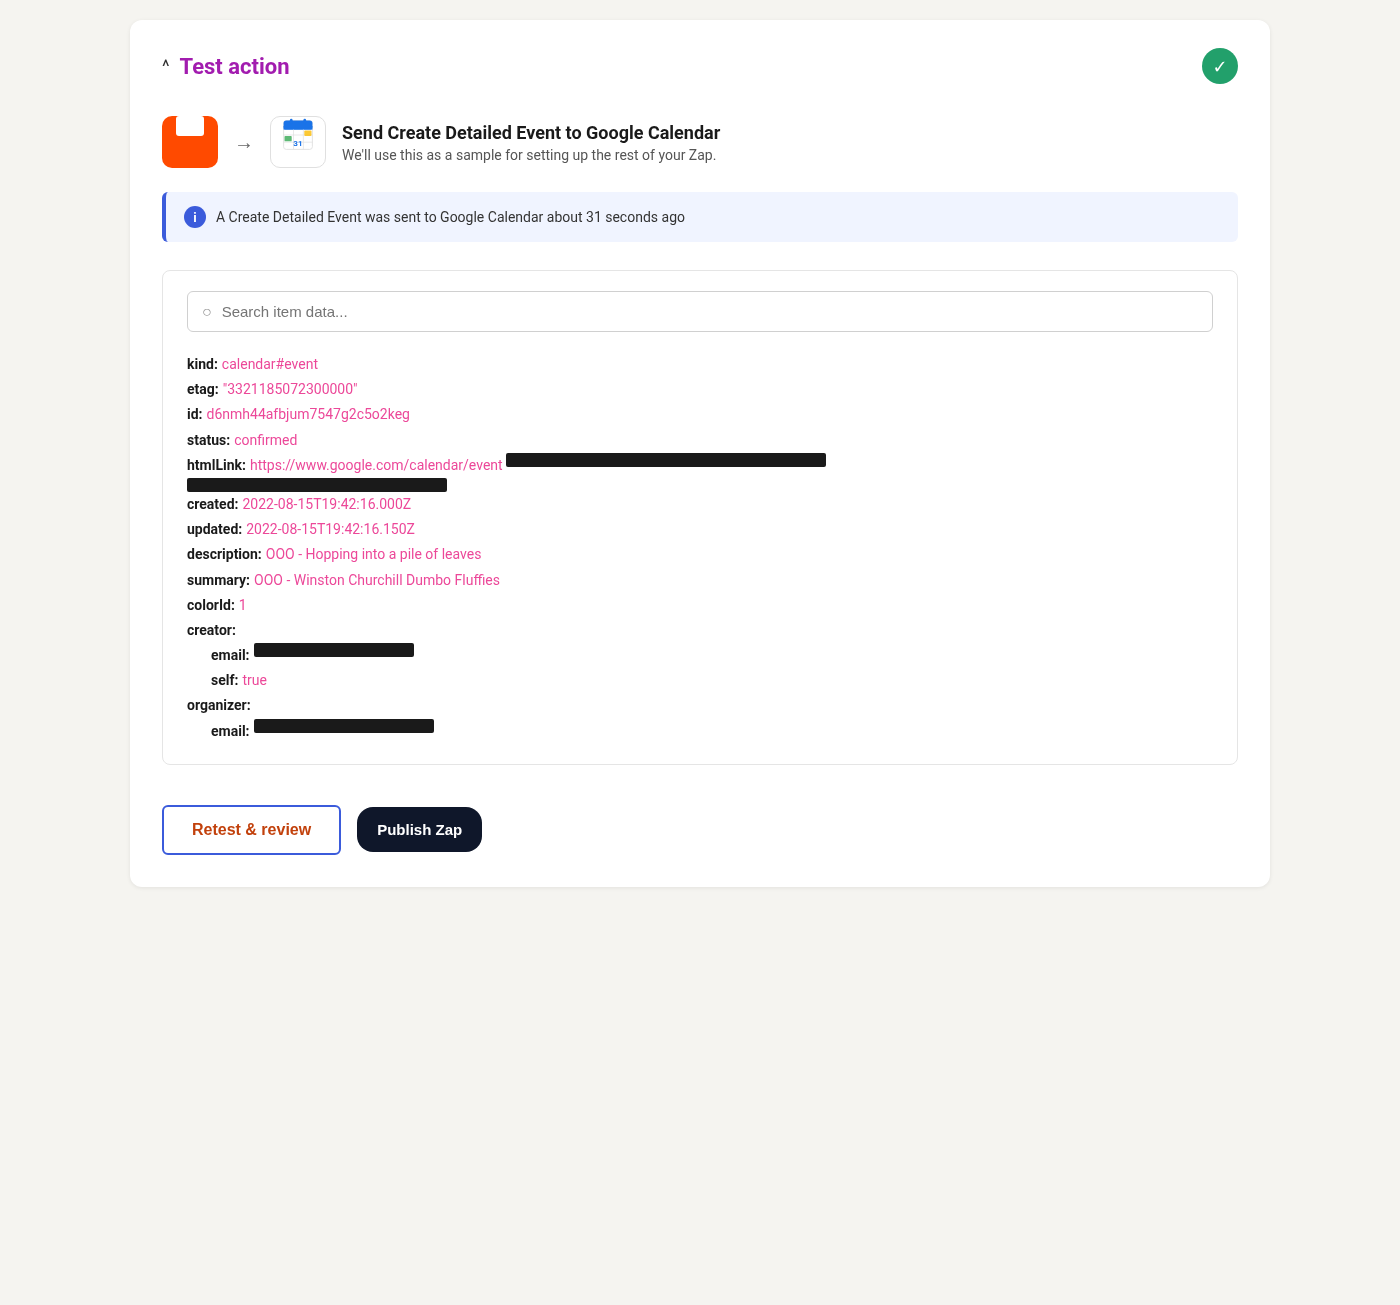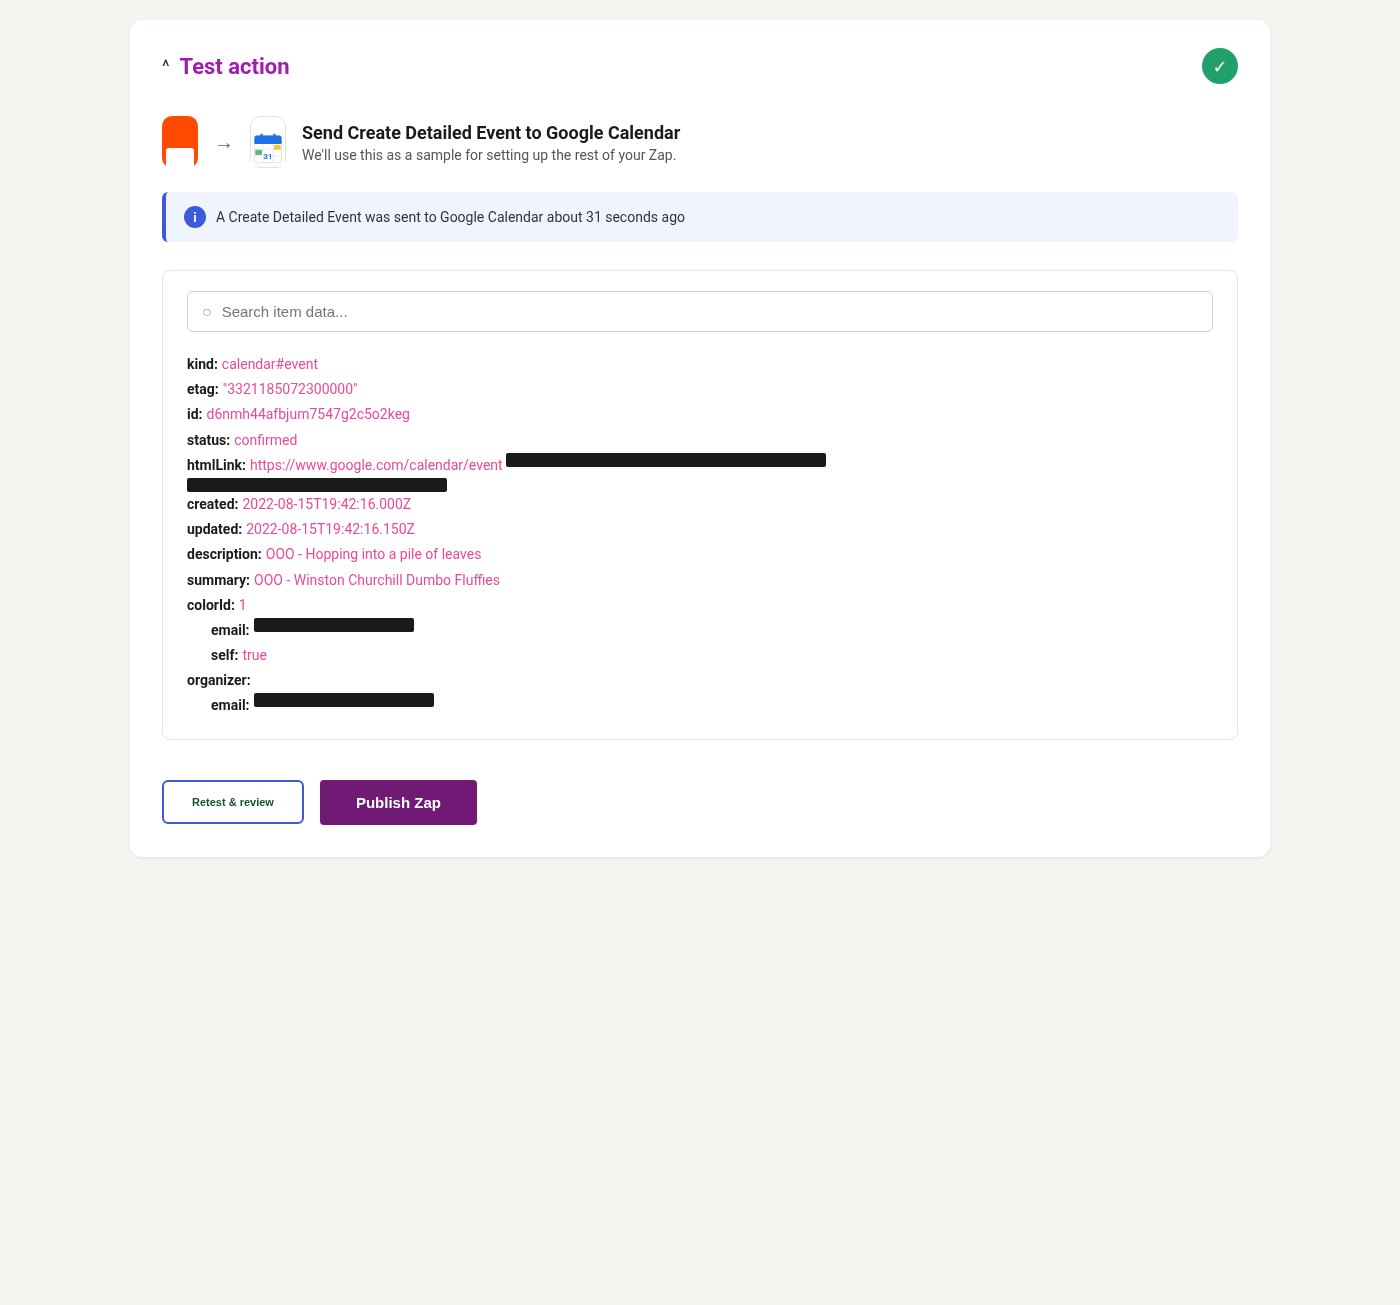"31" .app-icon { align-items: flex-end -> flex-start; width: 36px -> 56px }
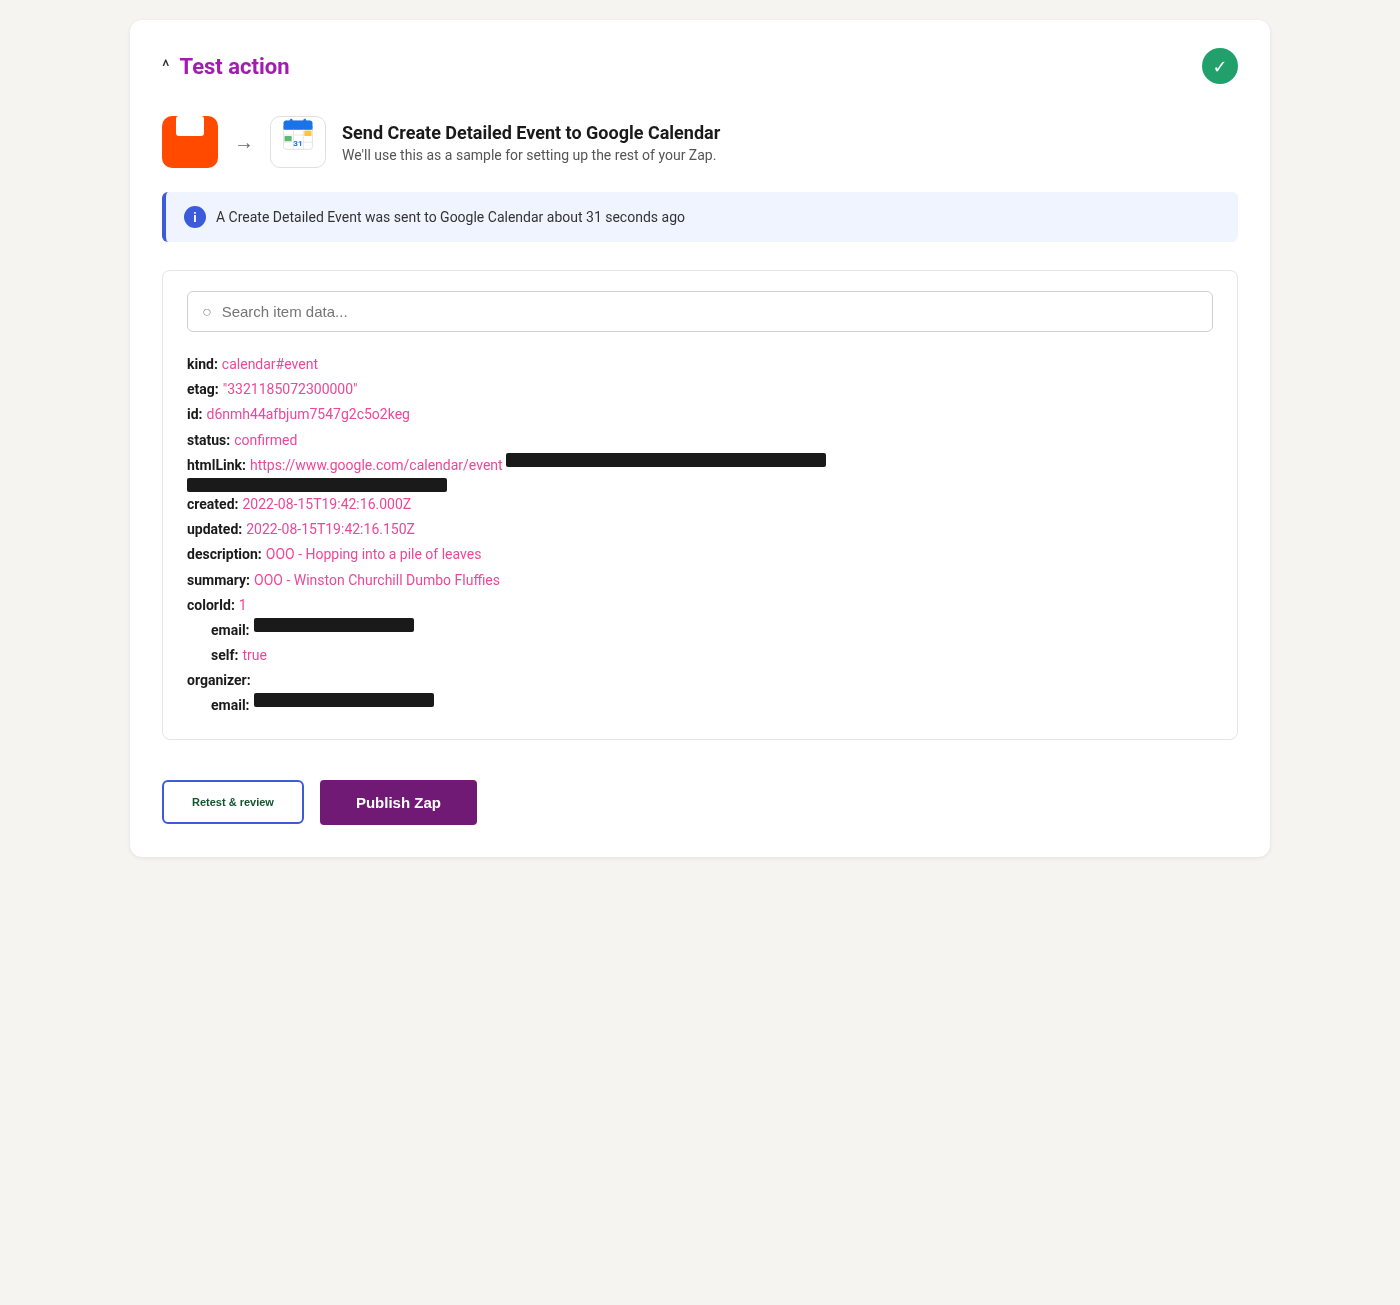"creator:" div.data-row { html: none -> <div> <span>creator:</span> </div> }
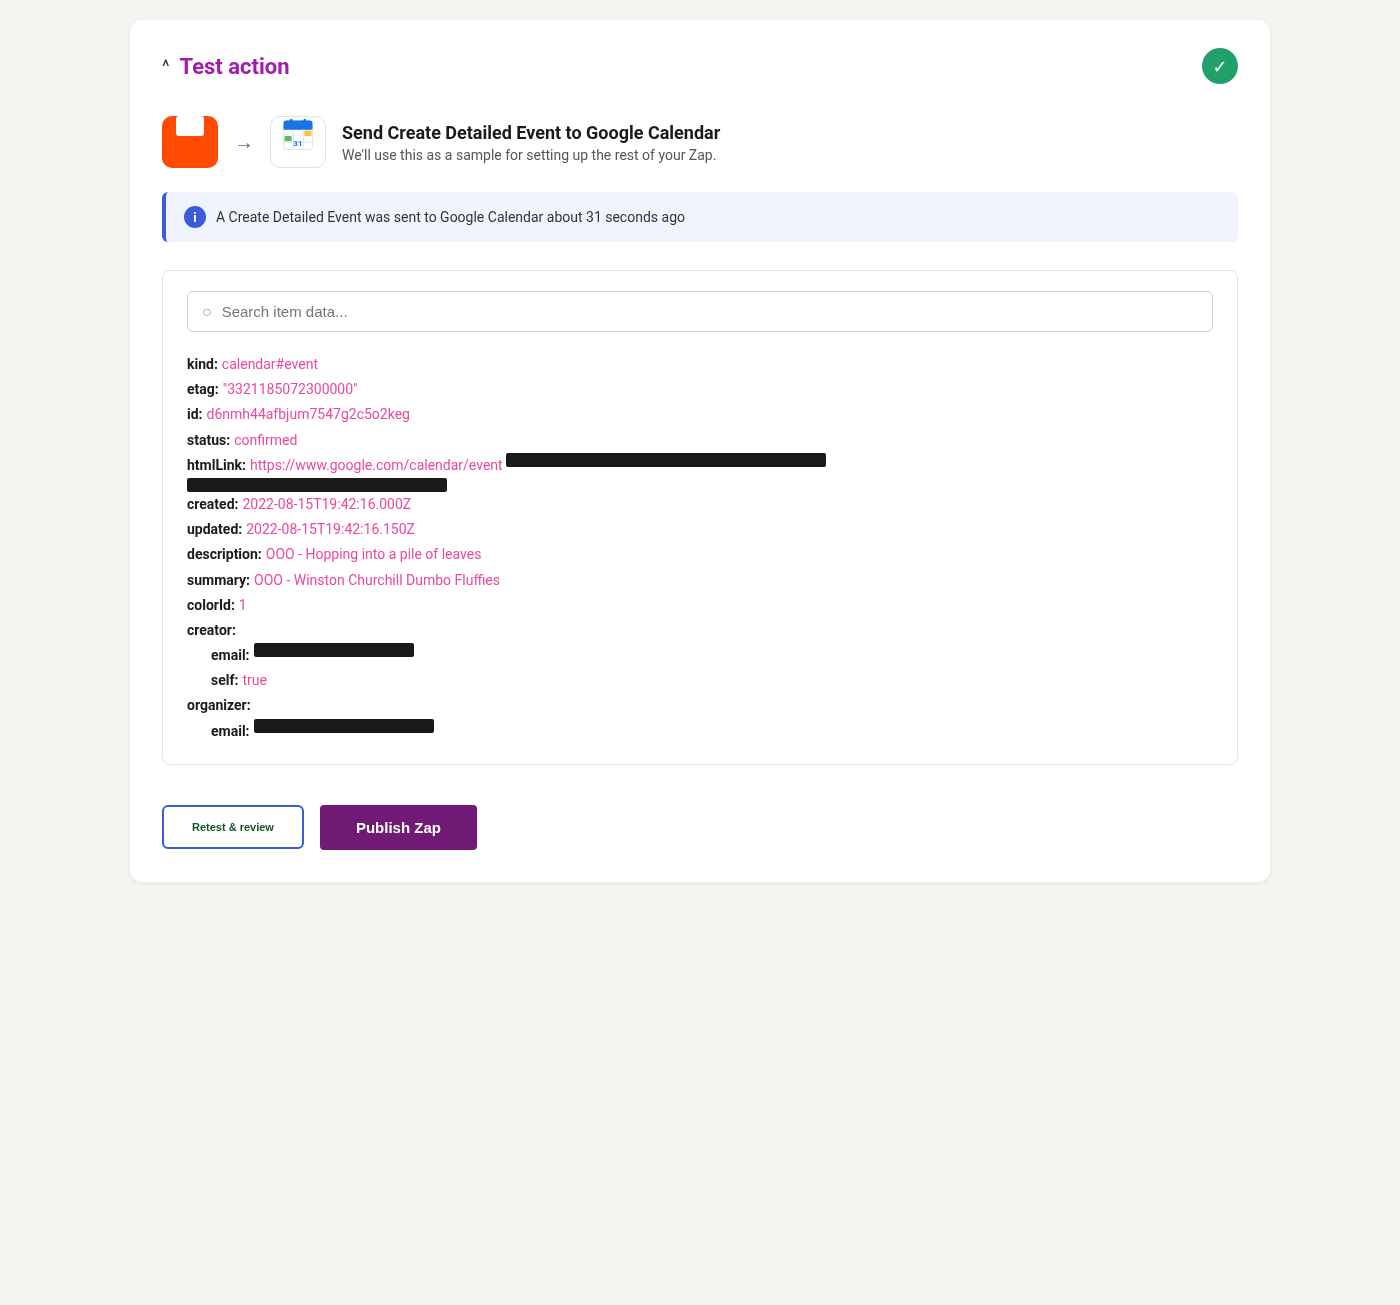"Retest & review" .btn-retest { color: #14532d -> #c2410c; font-size: 11px -> 16px }
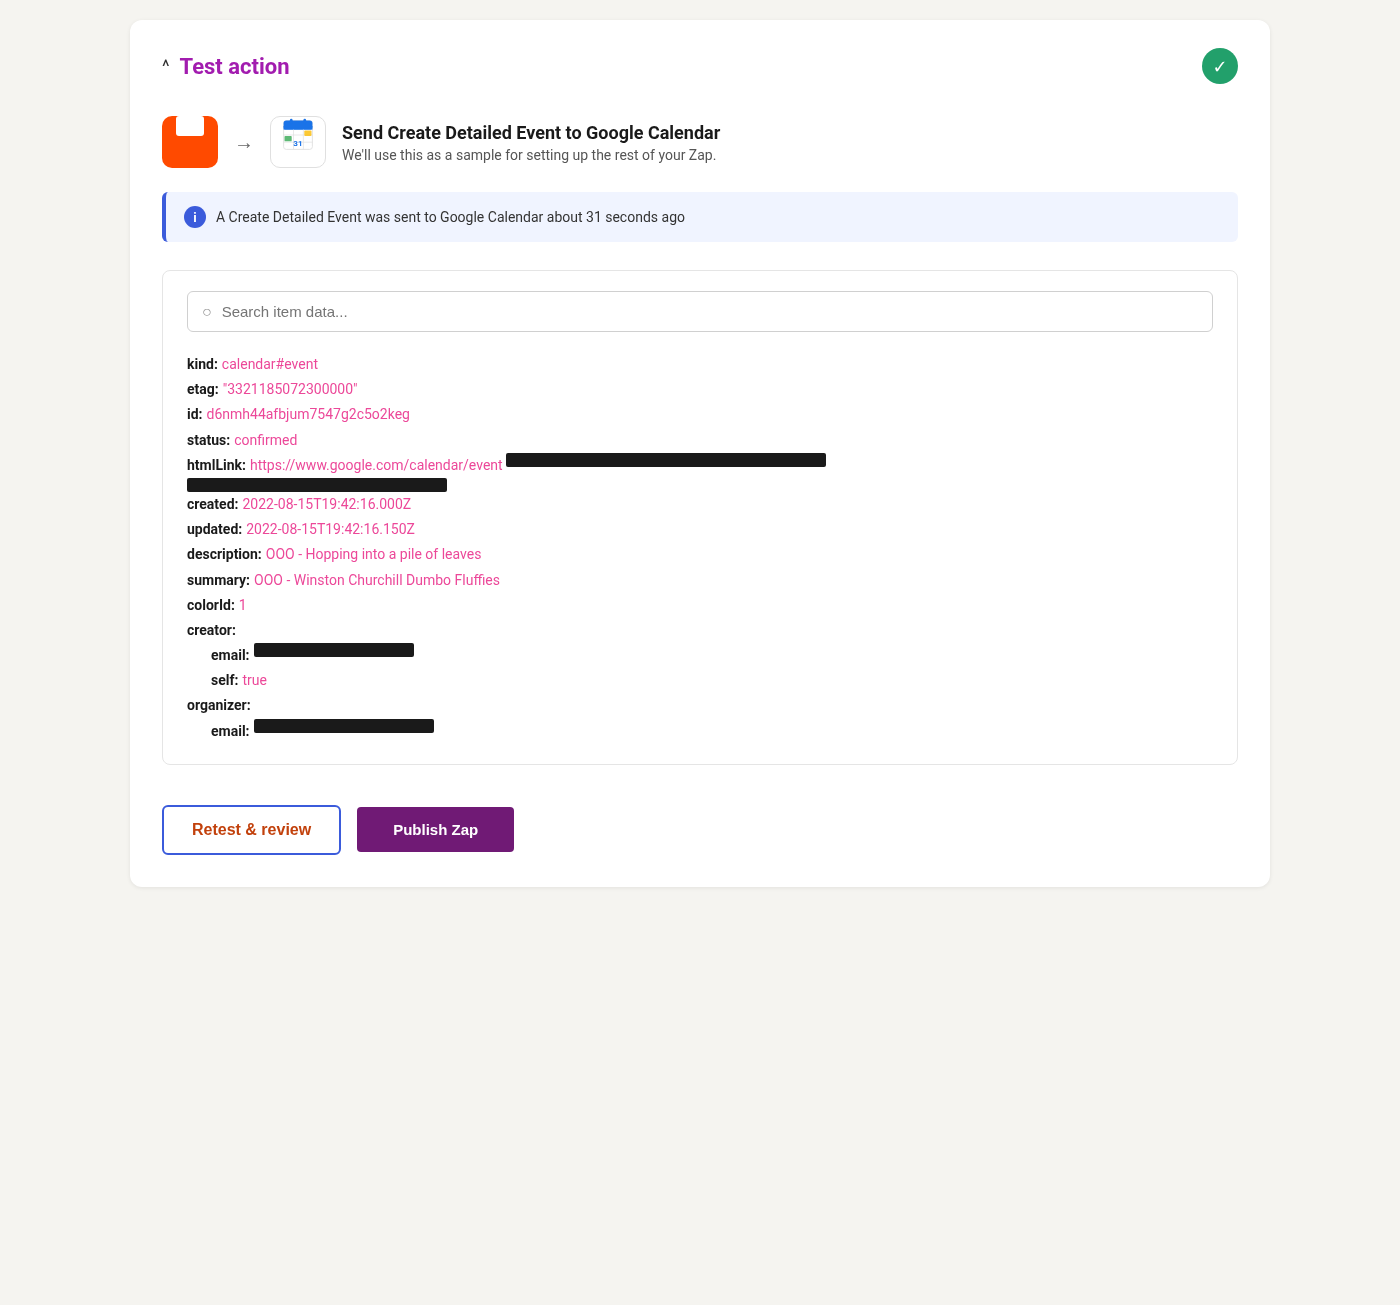"Publish Zap" .btn-publish { background: #701a75 -> #0f172a; border-radius: 4px -> 16px; padding: 14px 36px -> 14px 20px }
